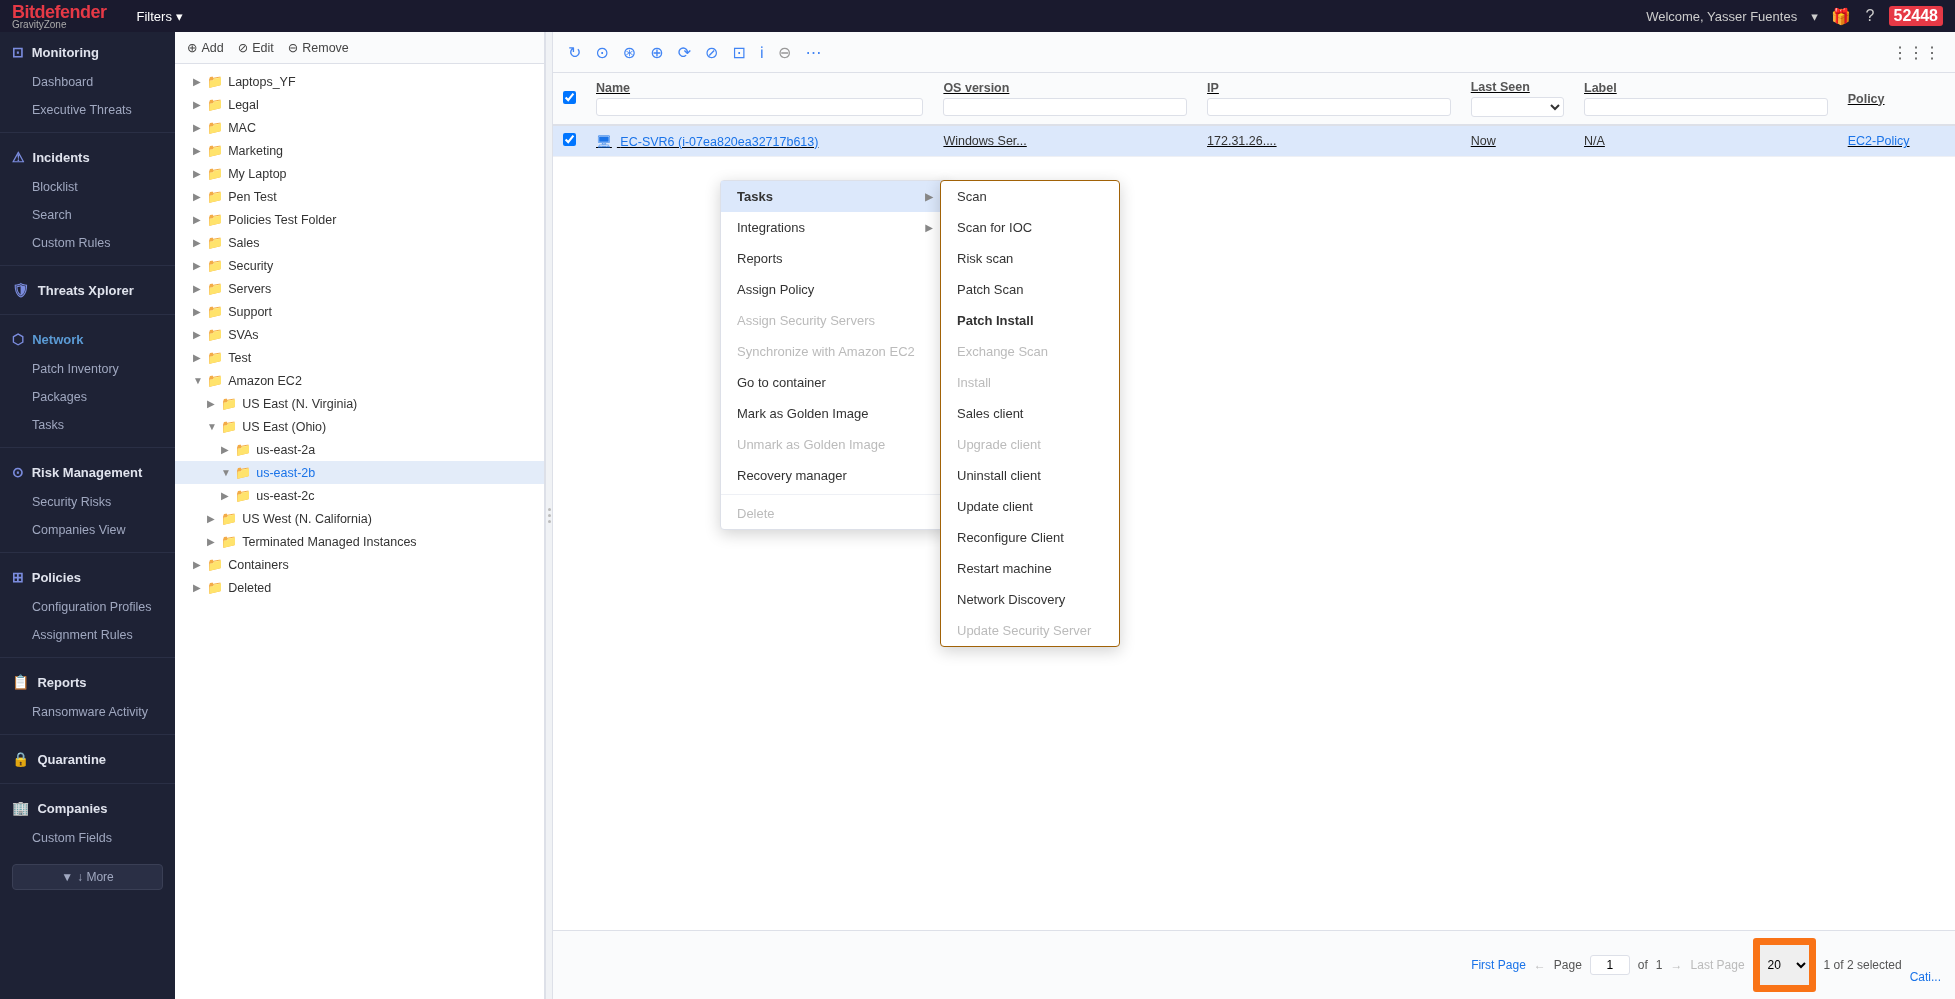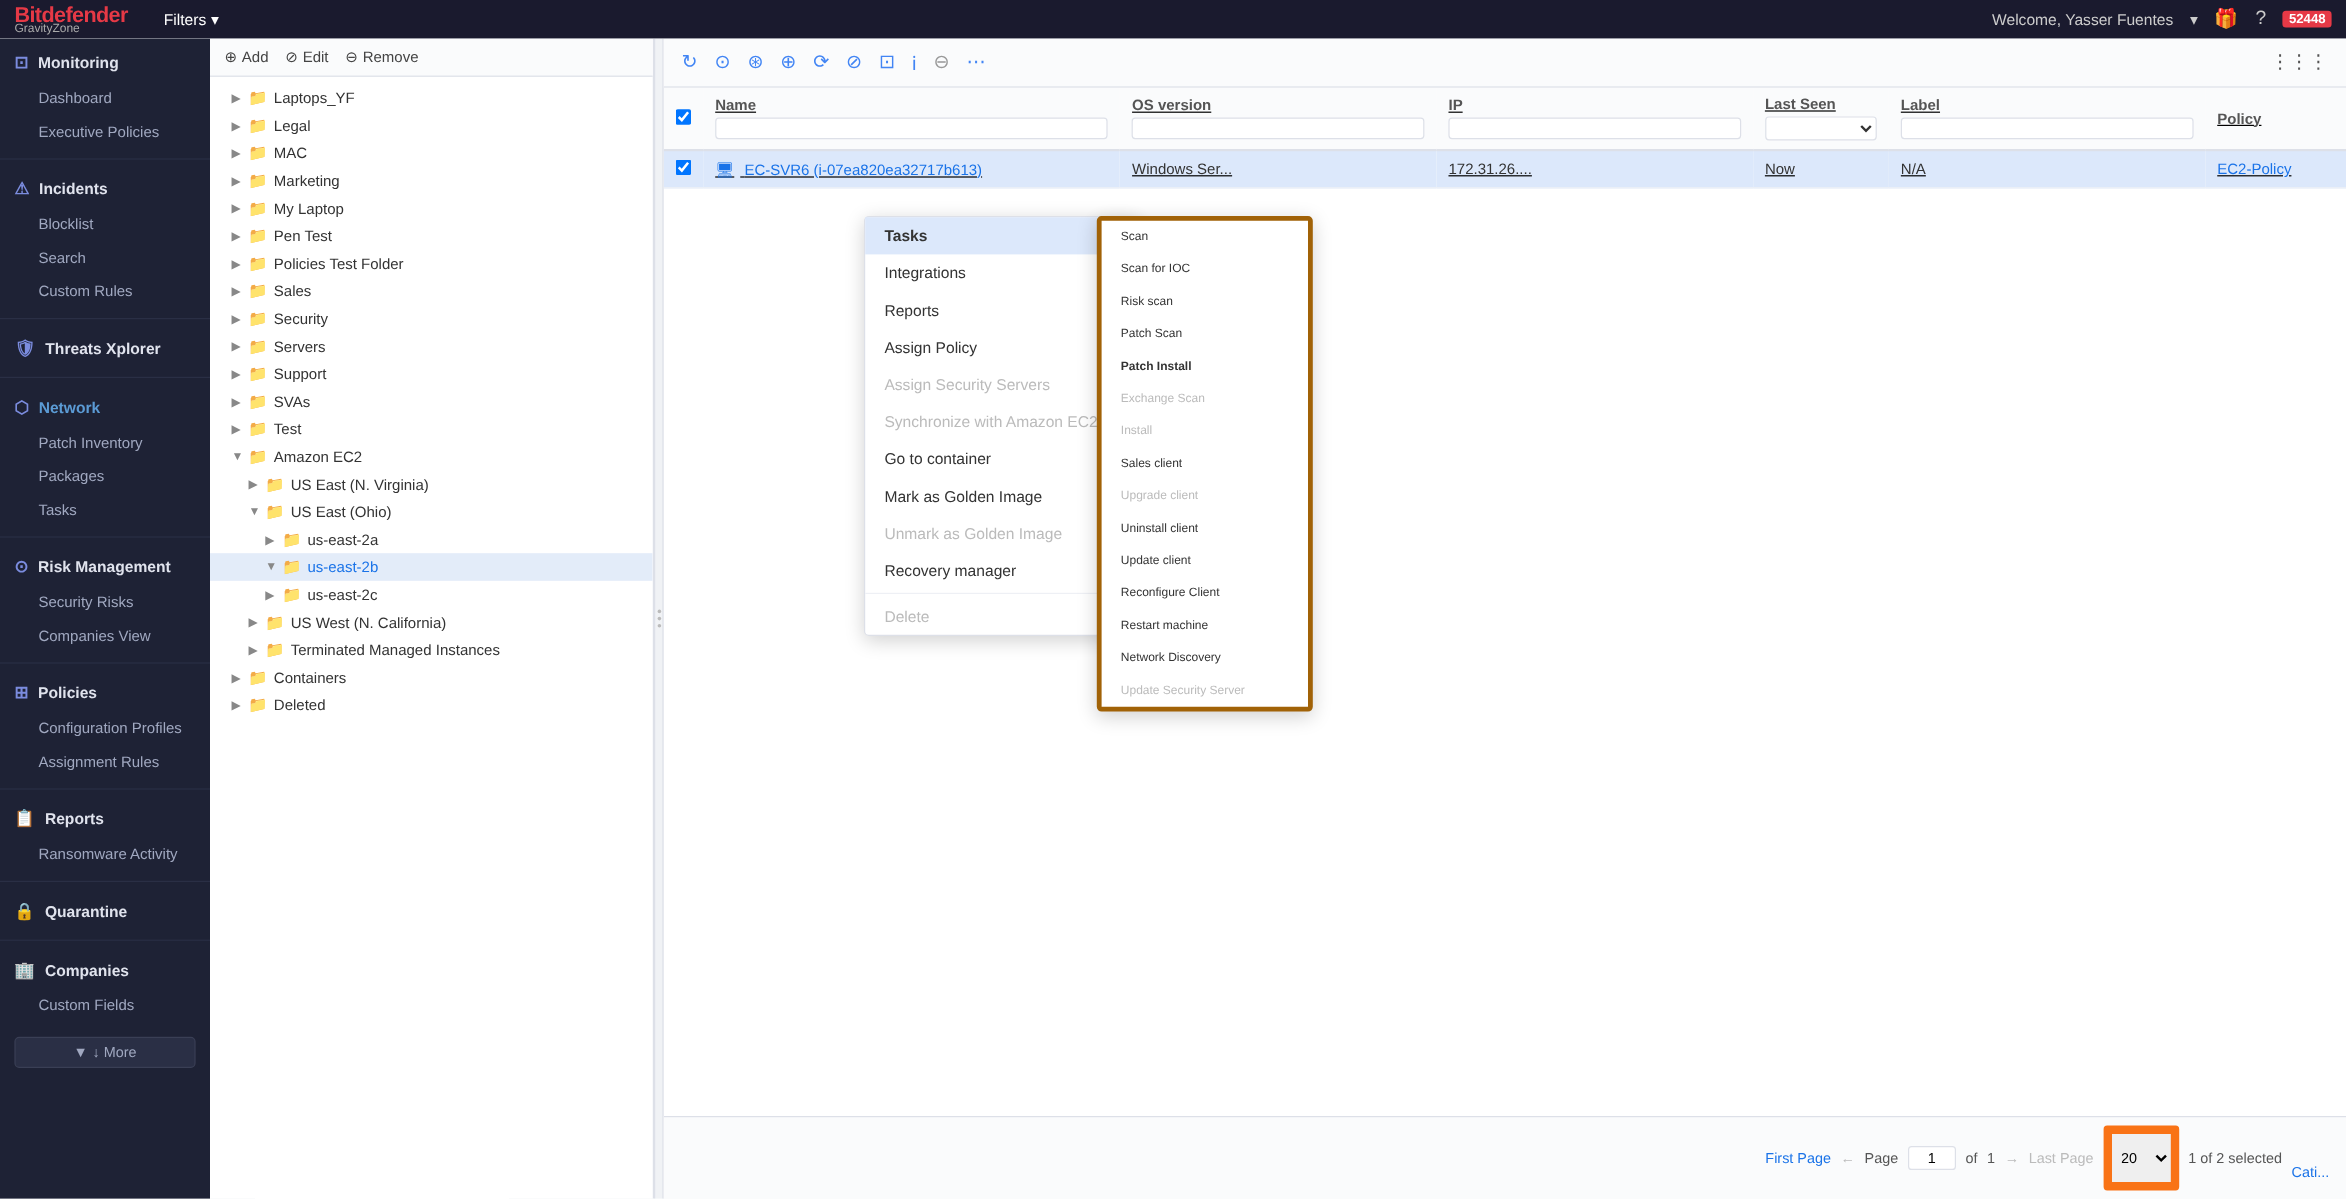"52448" .notif-badge { font-size: 11px -> 16px }
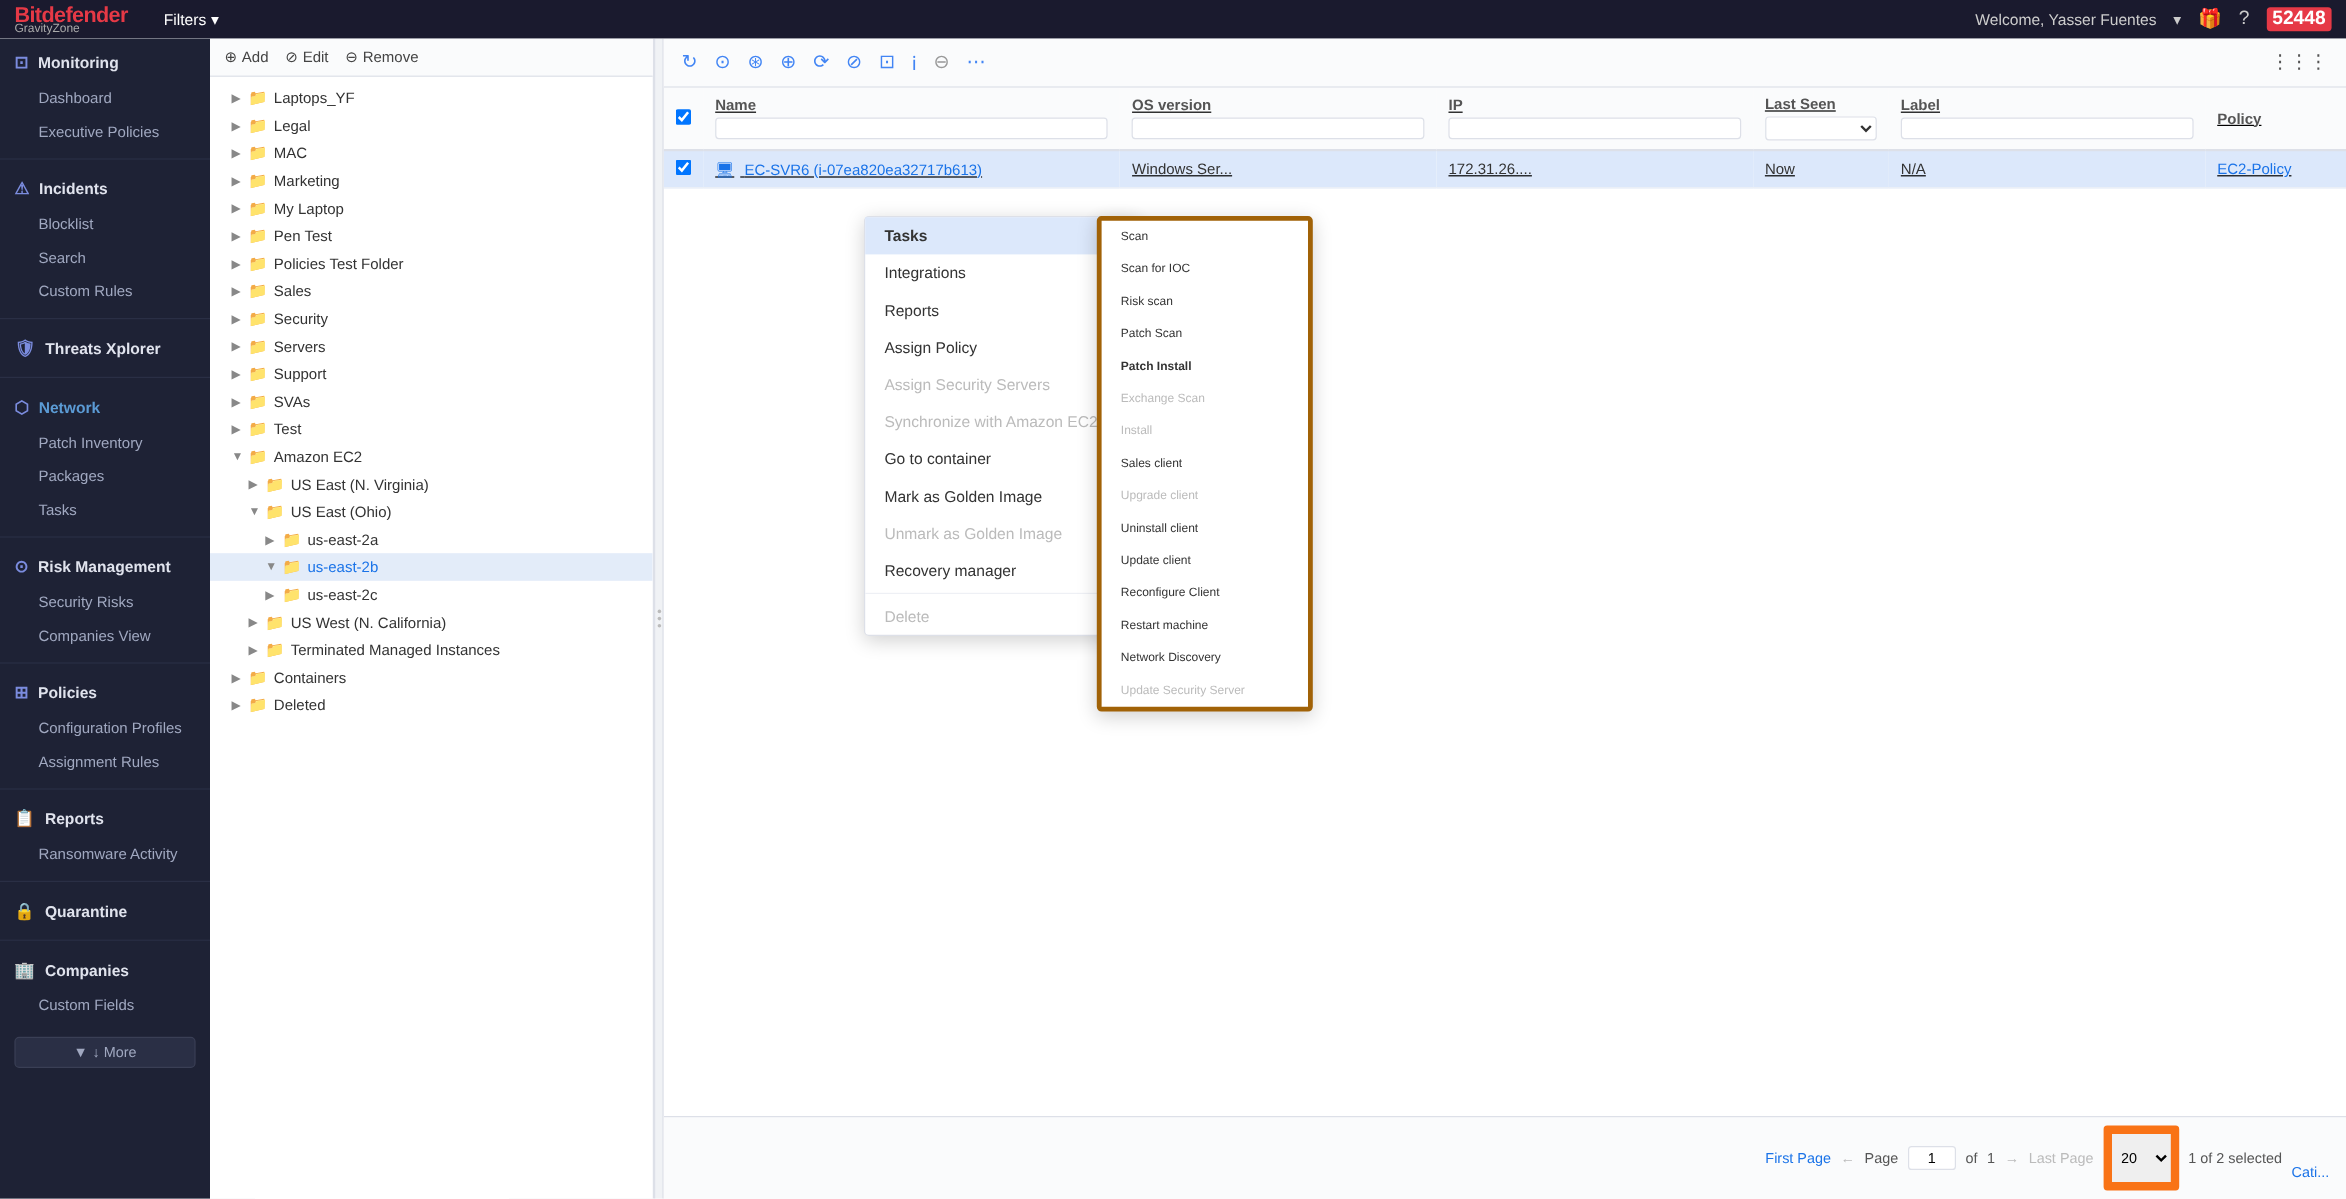"Executive Policies" div.sidebar-item { text: Policies -> Threats }
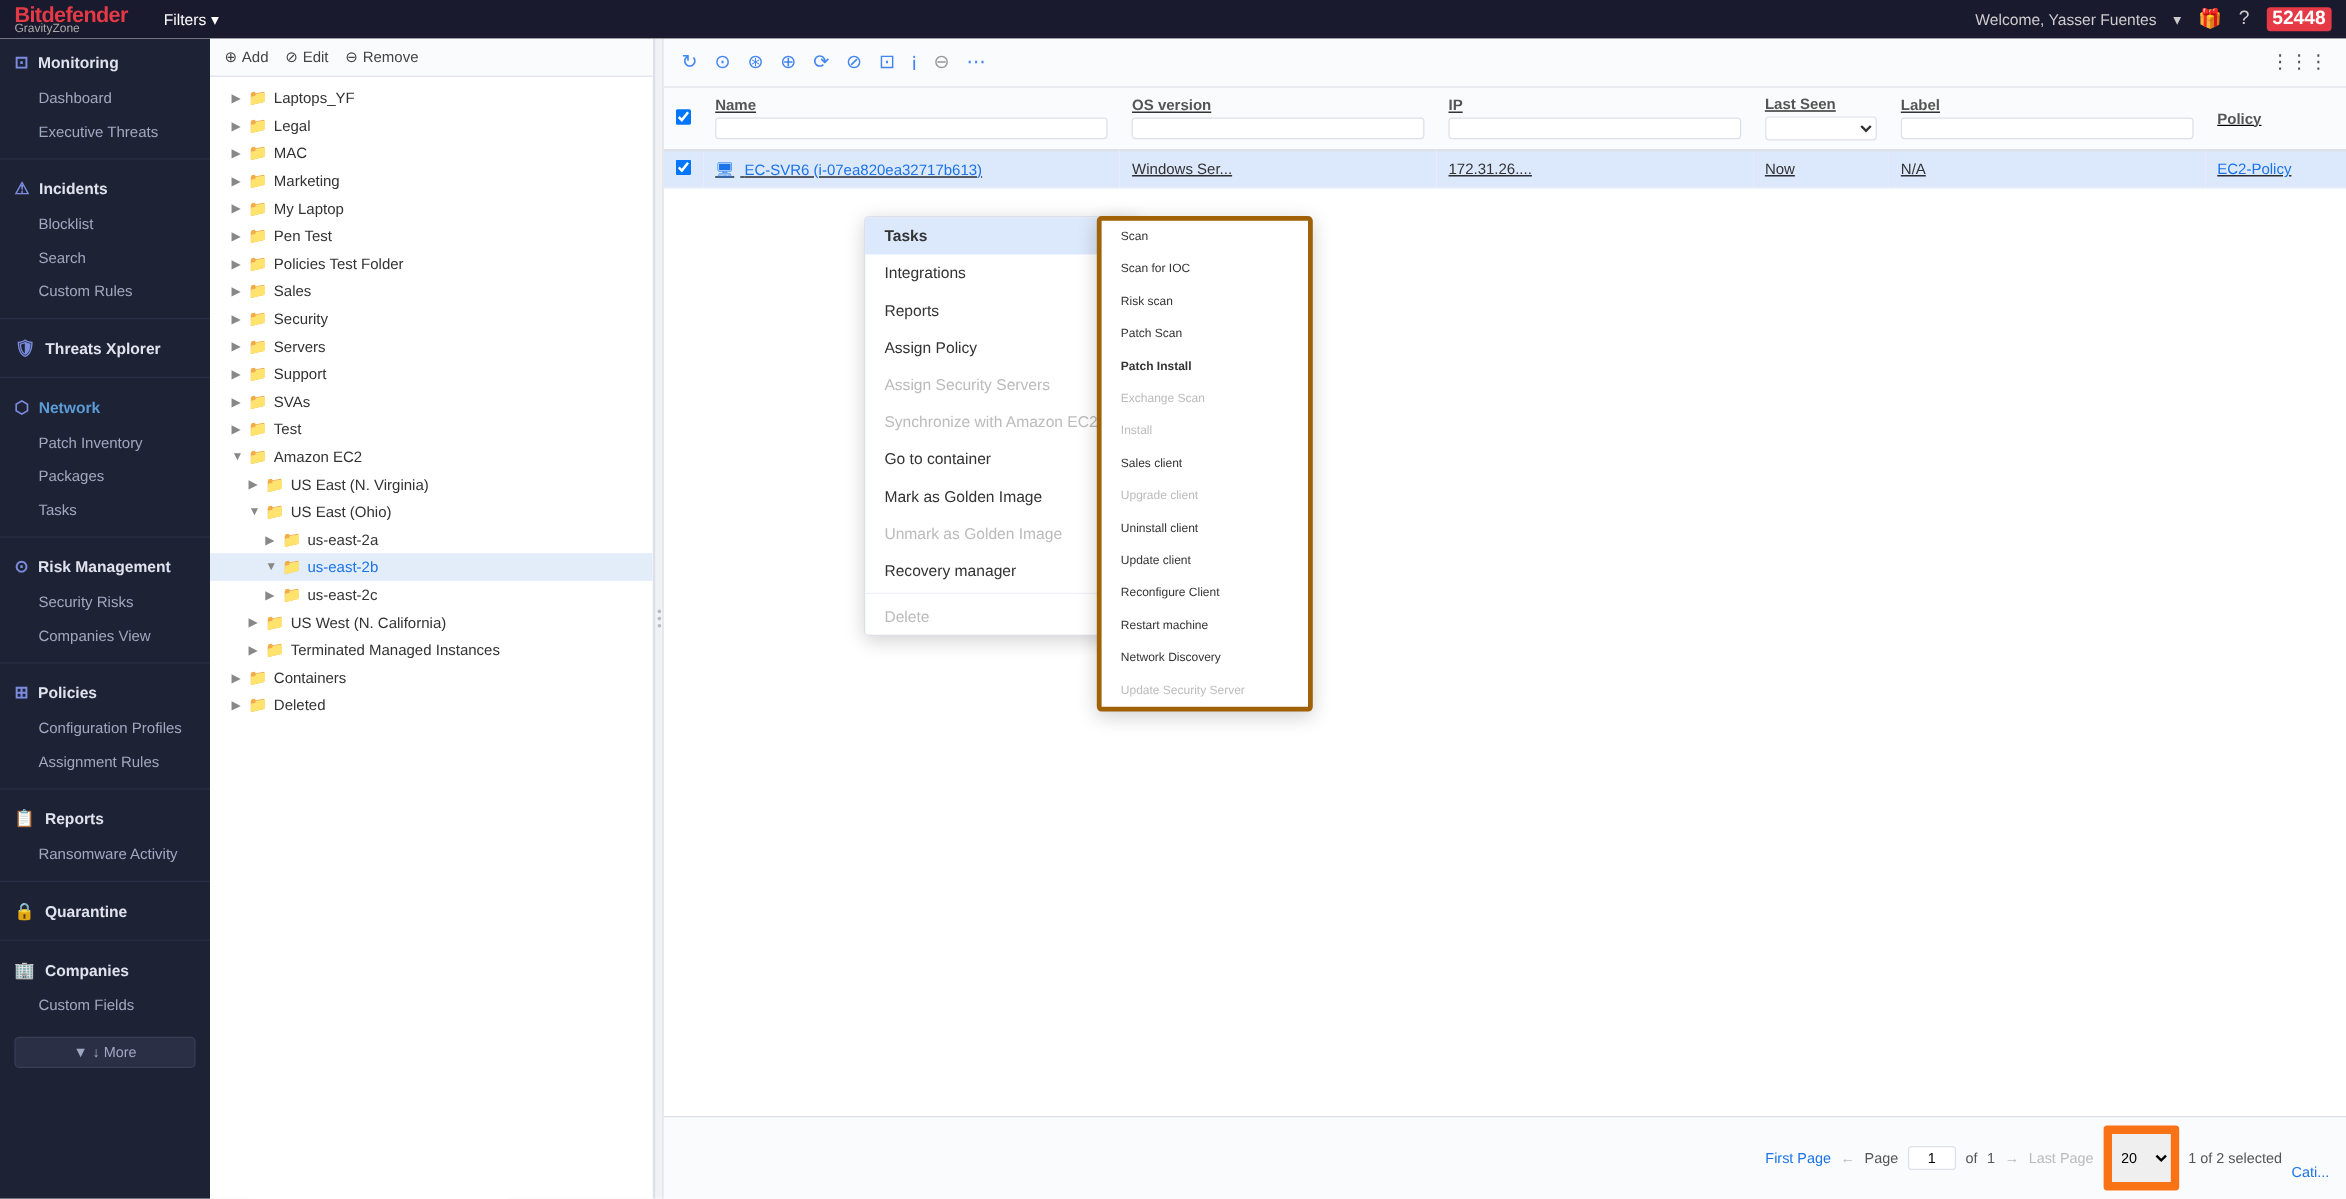"Scan" .sub-menu { border: 4px solid #a16207 -> 1px solid #a16207; font-size: 10px -> 13px; left: 914px -> 940px }
